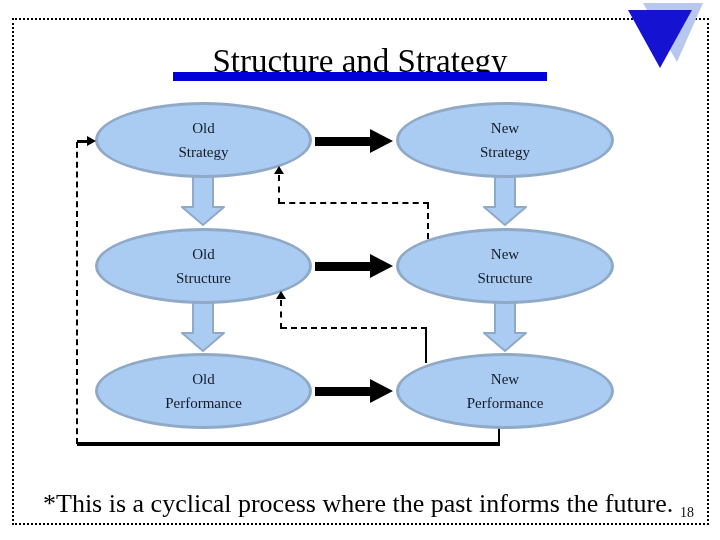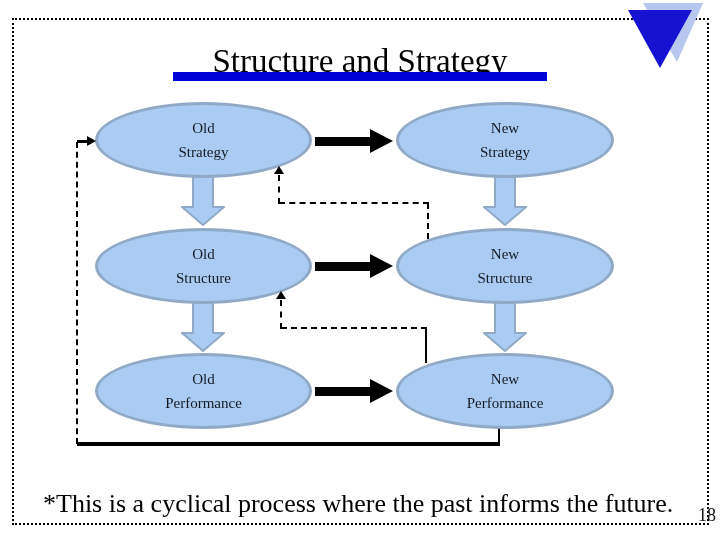"18" .page-number { font-size: 18px -> 14px; left: 698px -> 680px }
